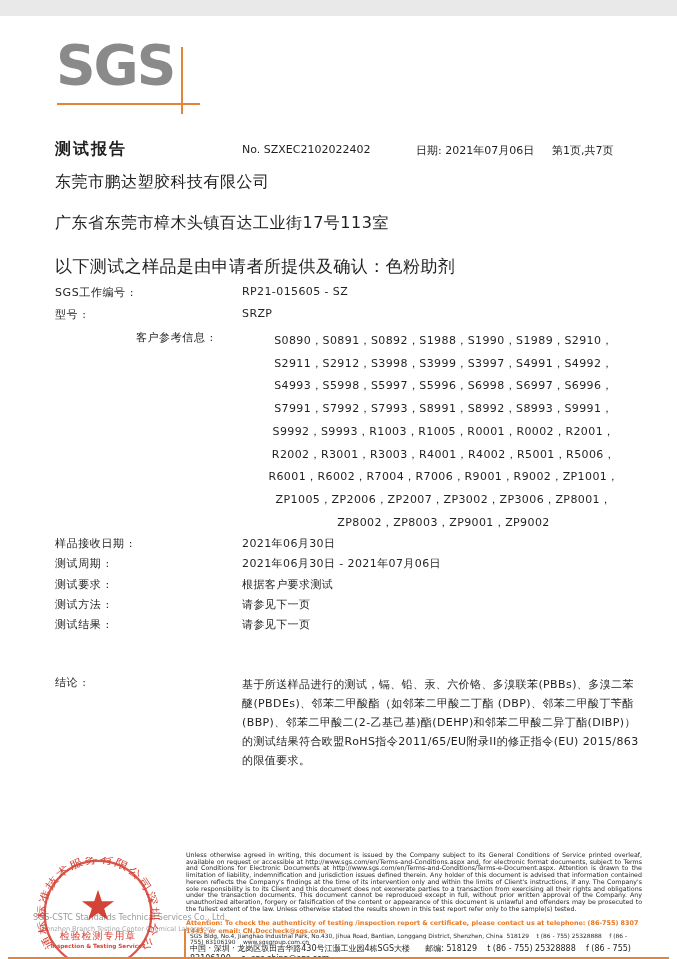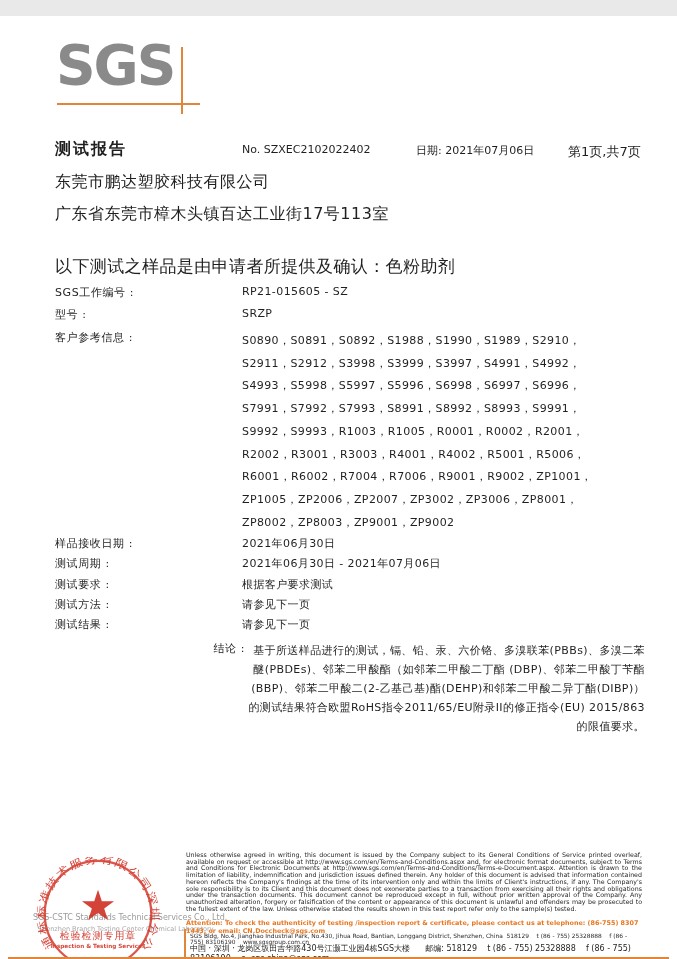"第1页,共7页" .report-page { font-size: 13px -> 11px; left: 568px -> 552px }
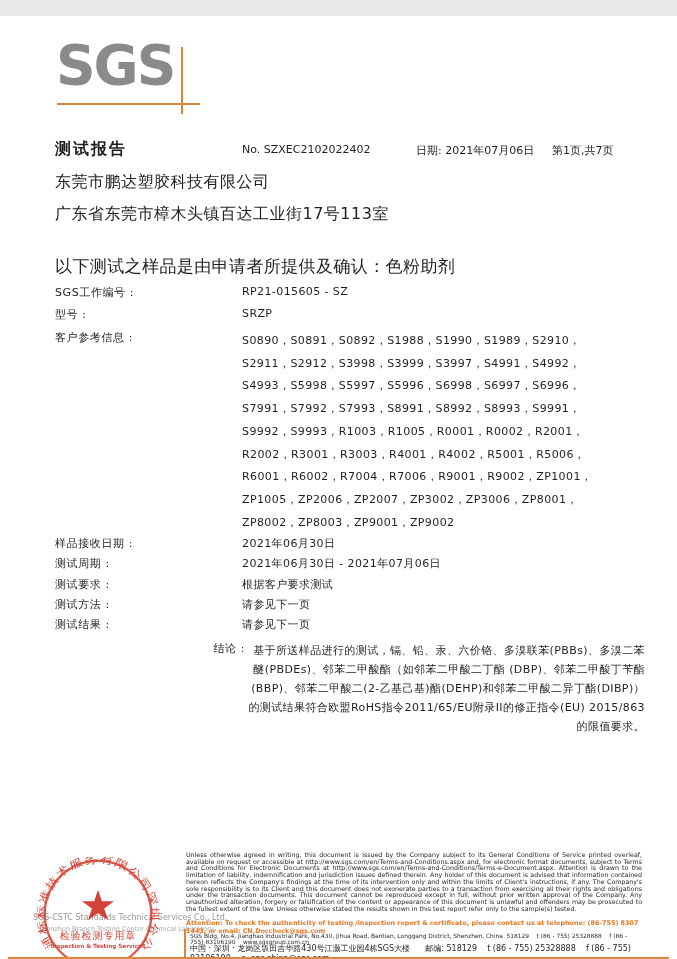"广东省东莞市樟木头镇百达工业街17号113室" div.applicant { top: 188px -> 197px }
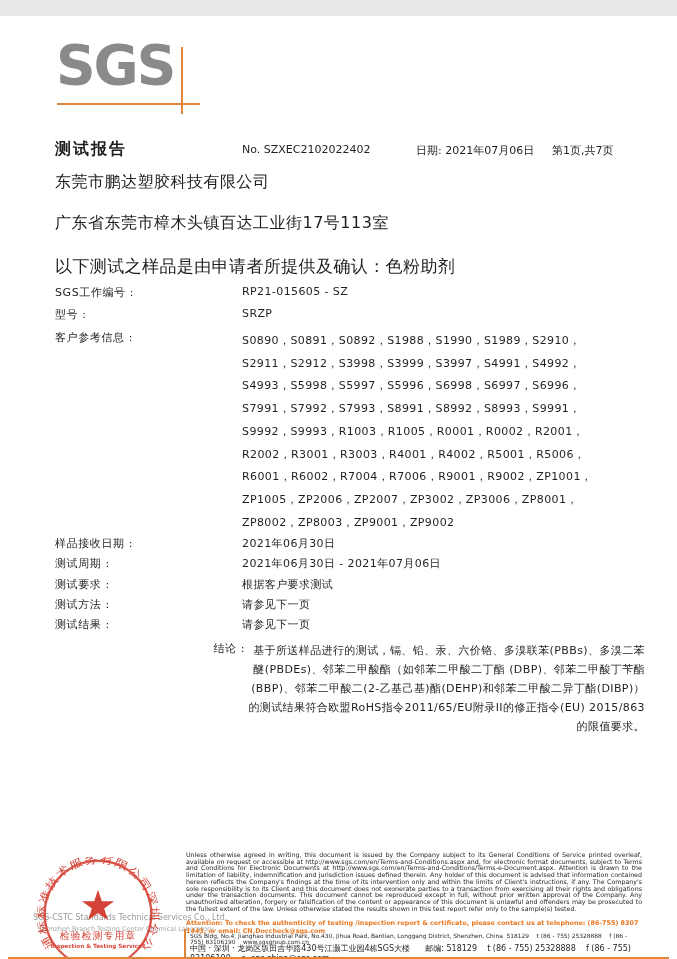"客户参考信息 :" div.frow { text-align: none -> center }
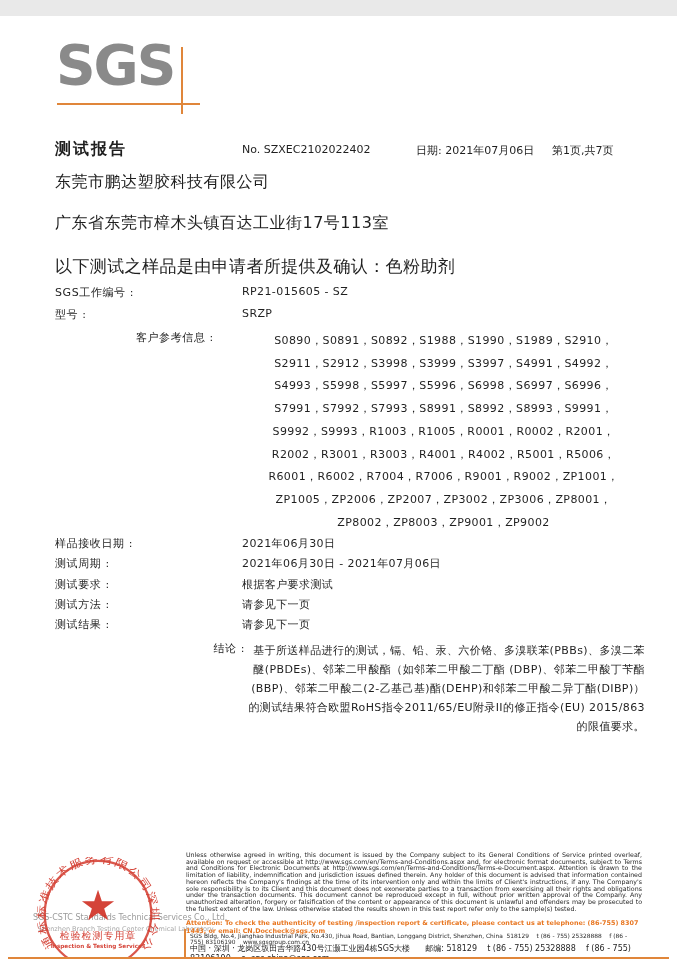"结论 :" div.frow { text-align: right -> none; top: 625px -> 659px }
